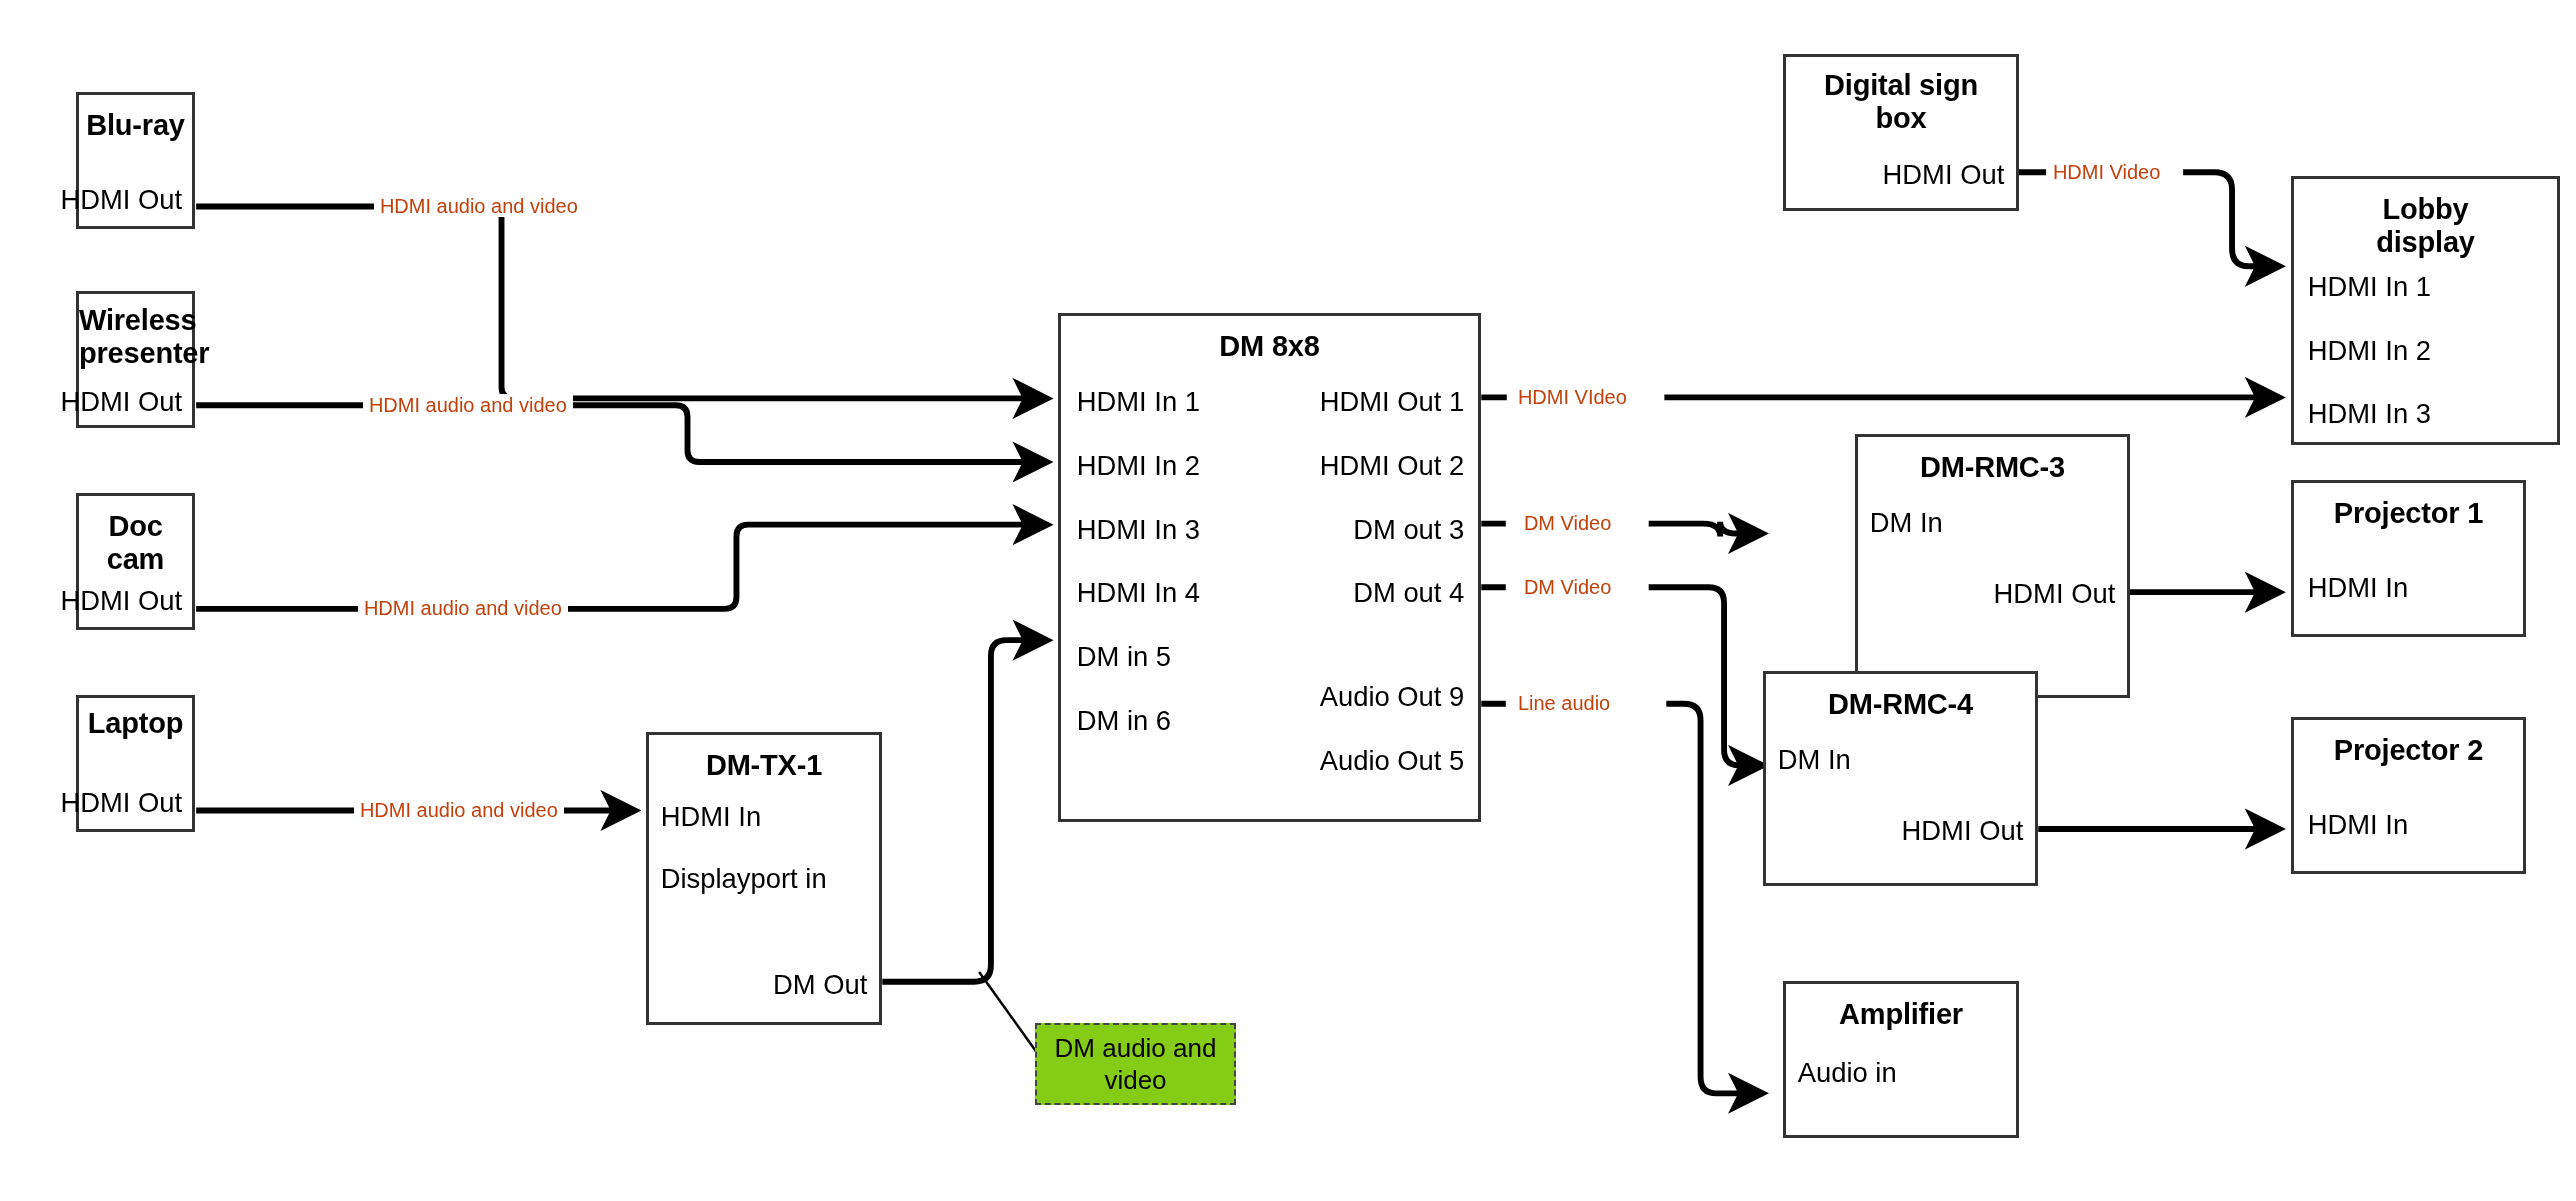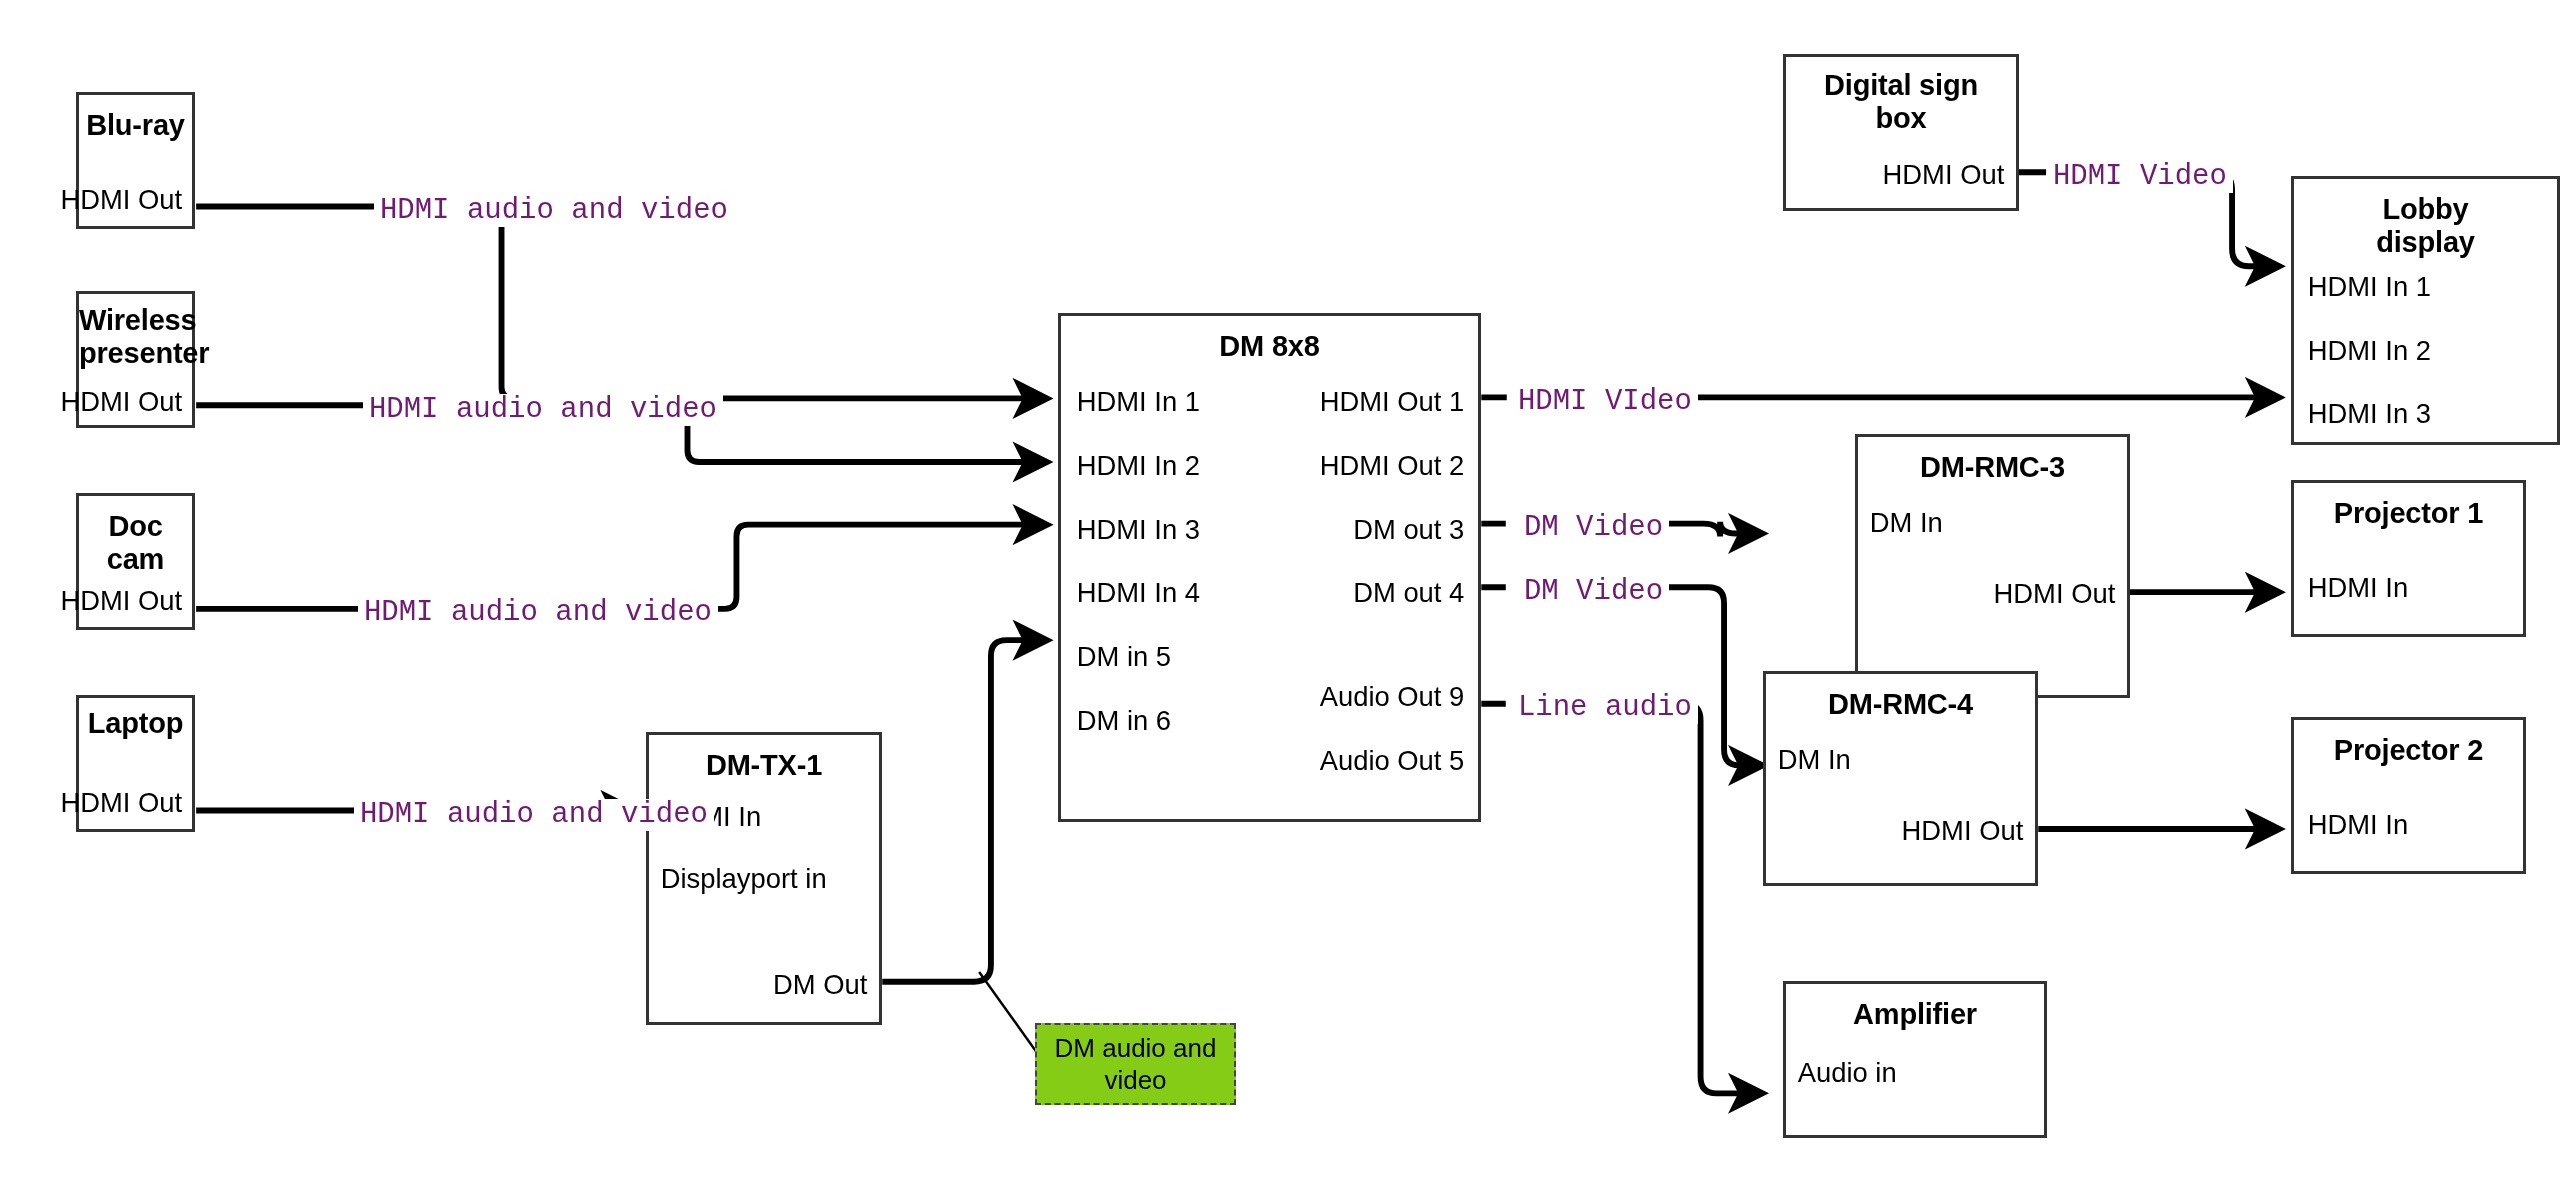"HDMI Video" .wire-label { color: #701a75 -> #c2410c; font-family: Liberation Mono, monospace -> none; font-size: 29px -> 20px }
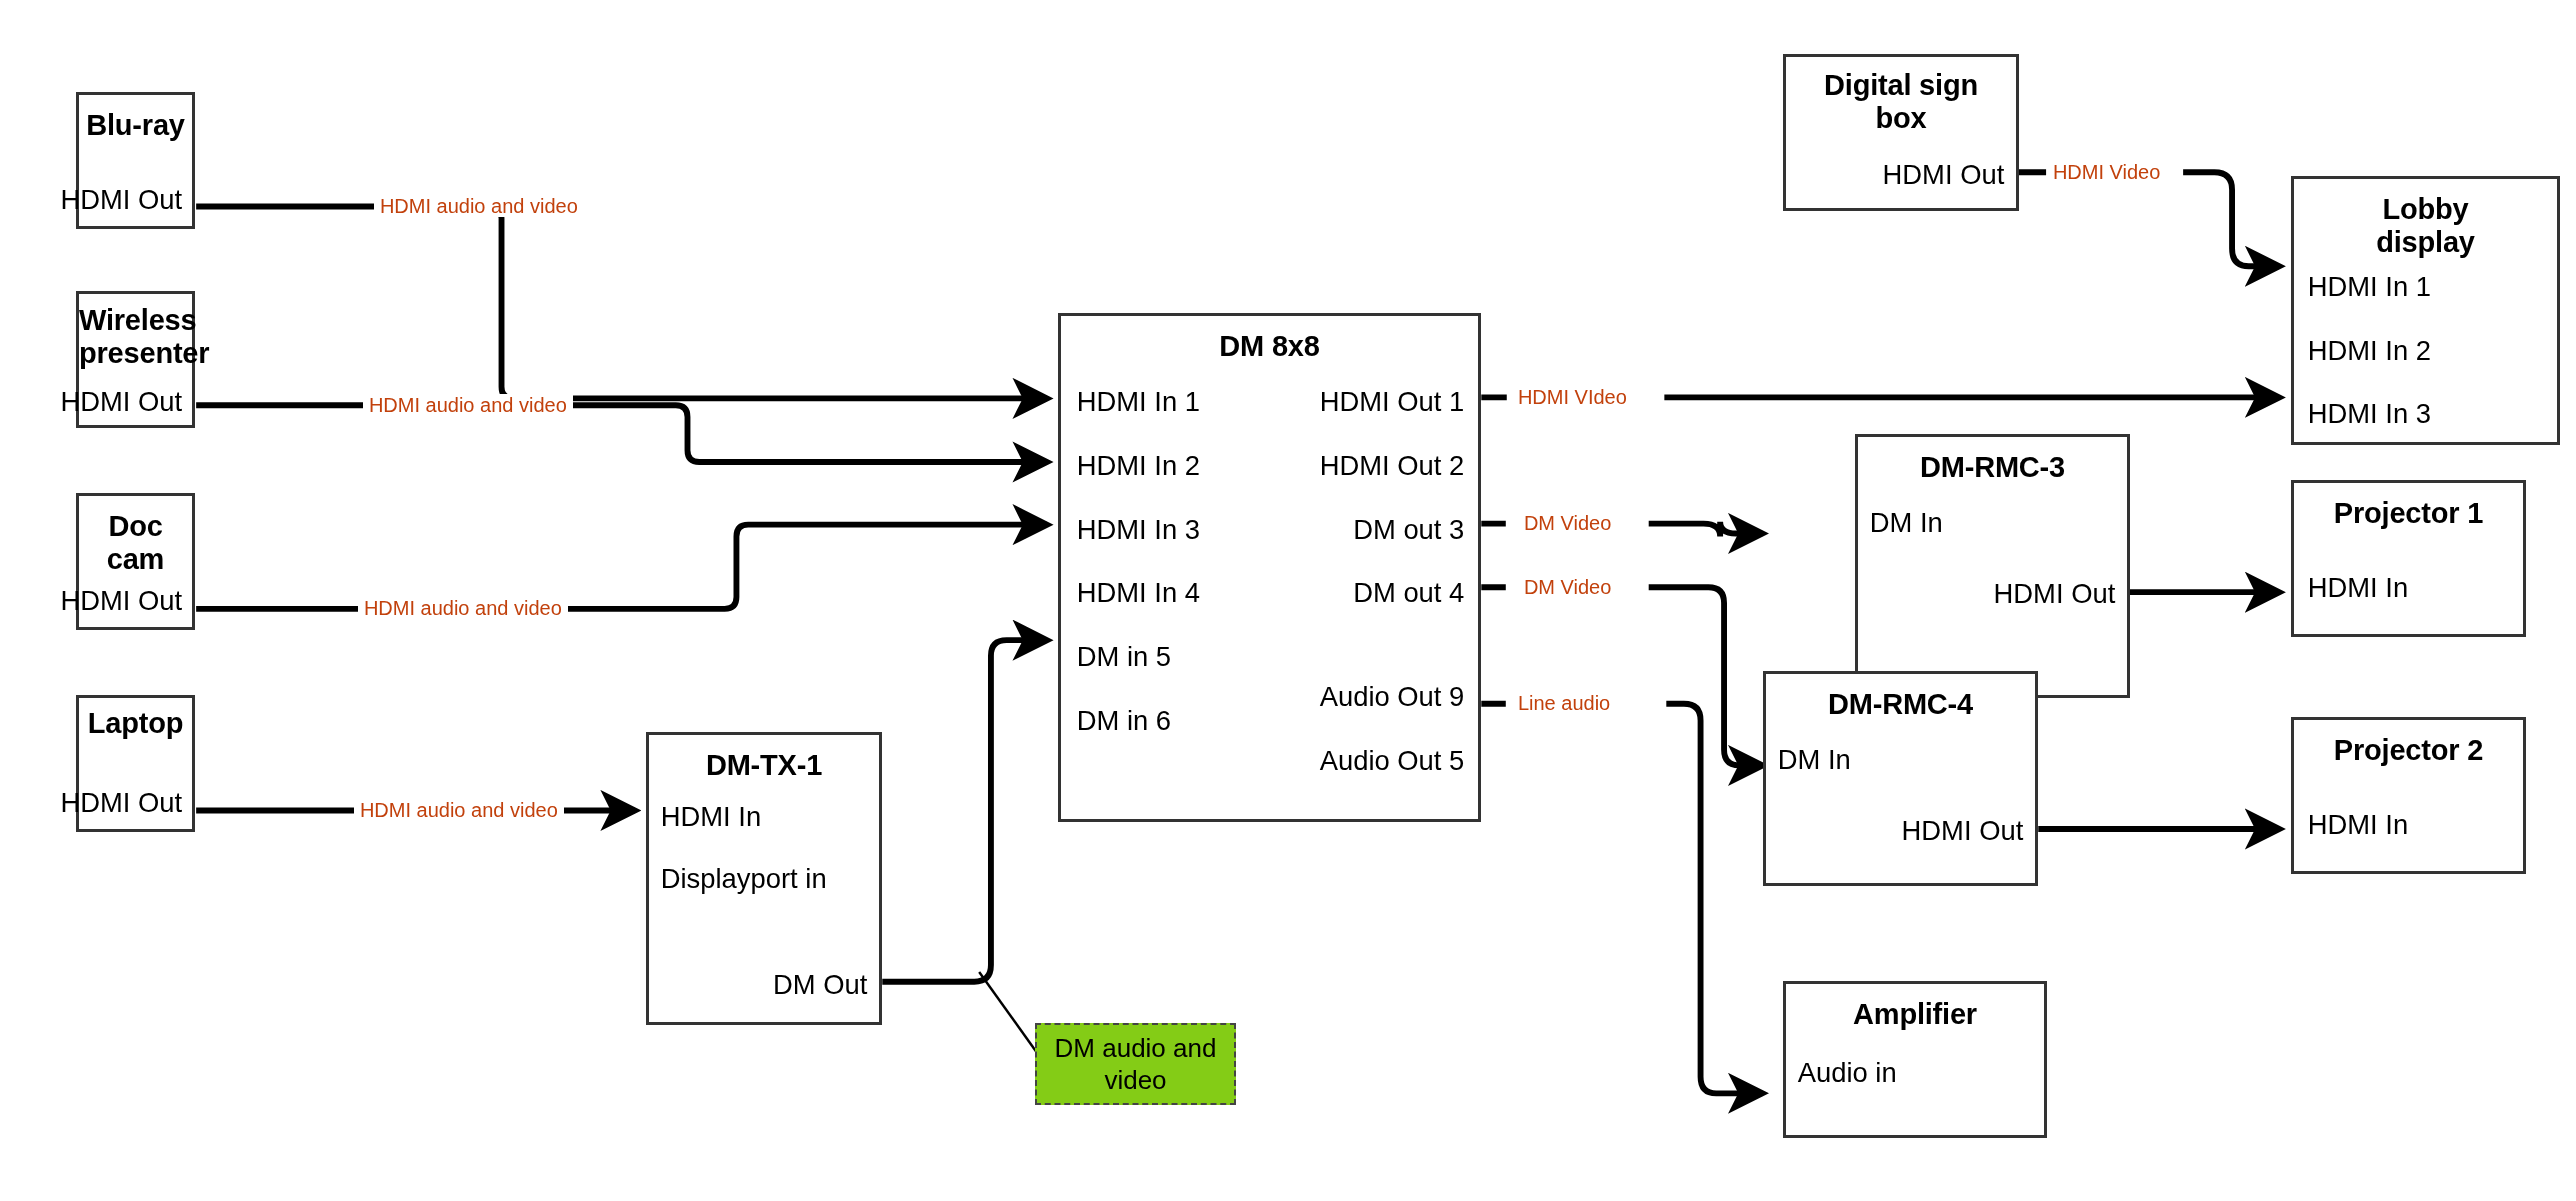"Amplifier" div.node { width: 264px -> 236px }
